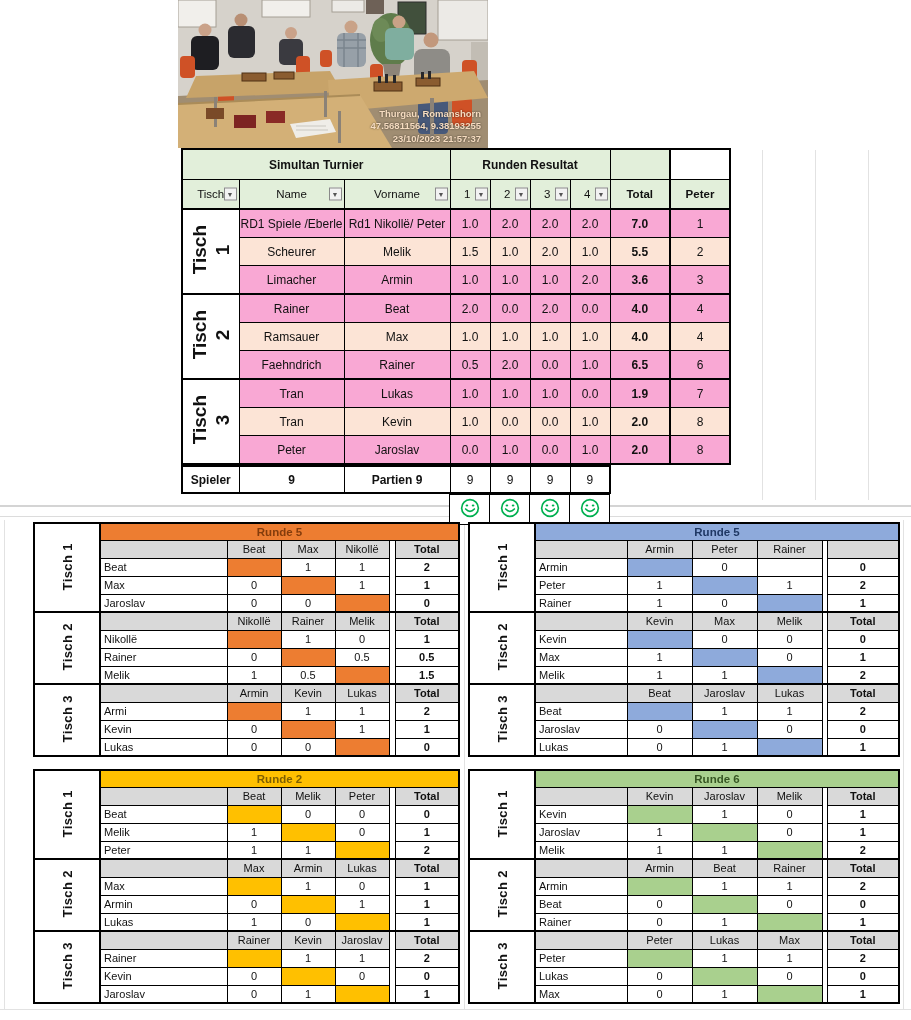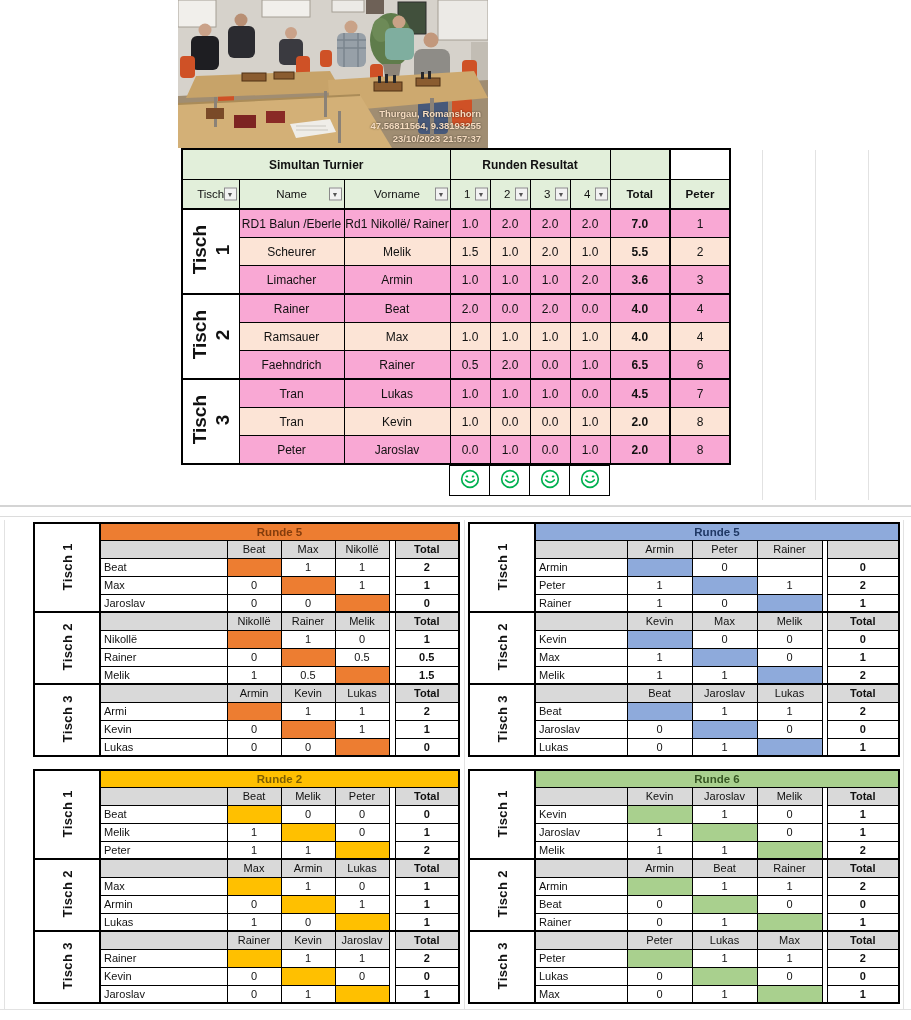"RD1 Balun /Eberle" td.mt-name { text: Balun -> Spiele }
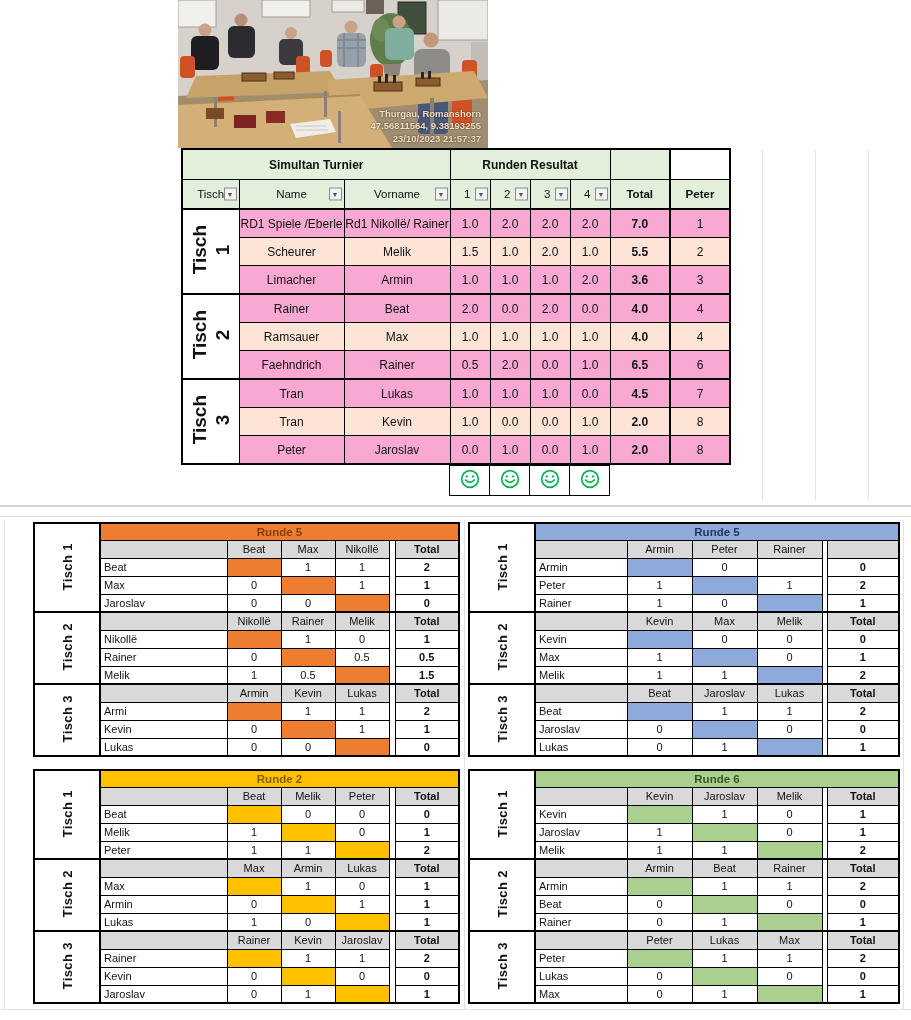"Rd1 Nikollë/ Rainer" td.mt-name { text: Rainer -> Peter }
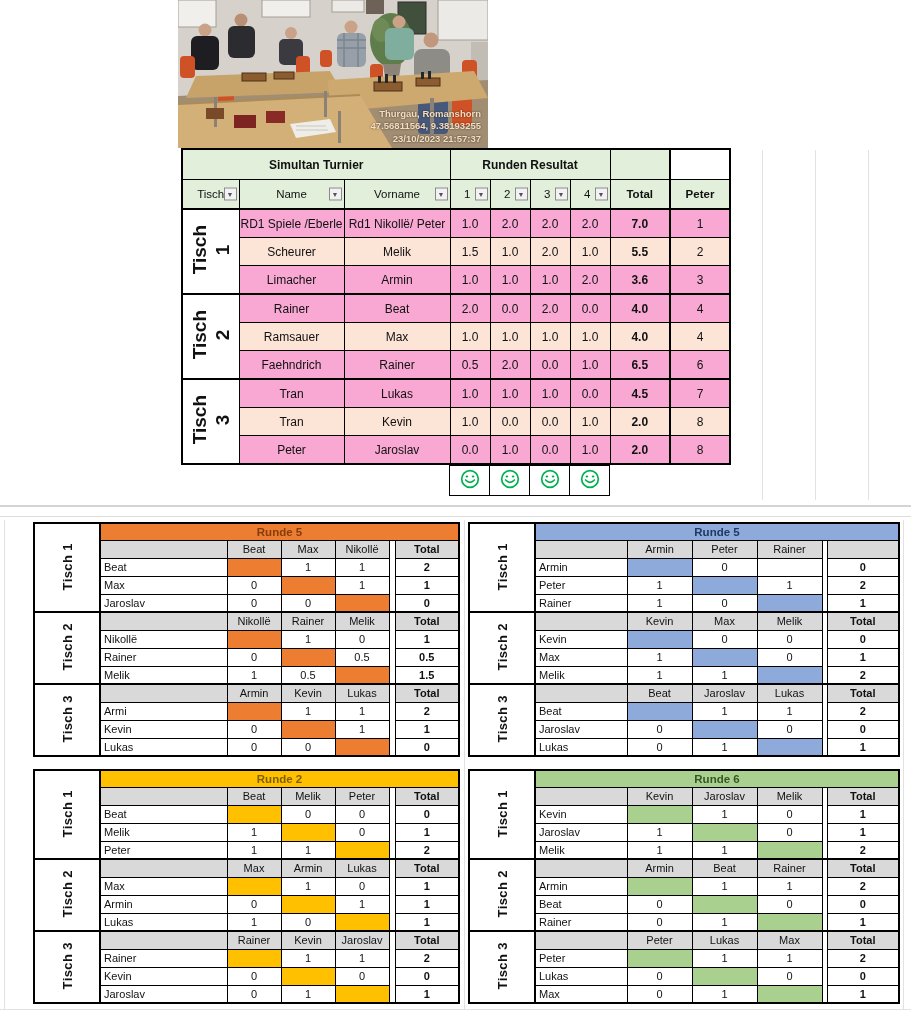"4.5" td.mt-total { text: 4.5 -> 1.9 }
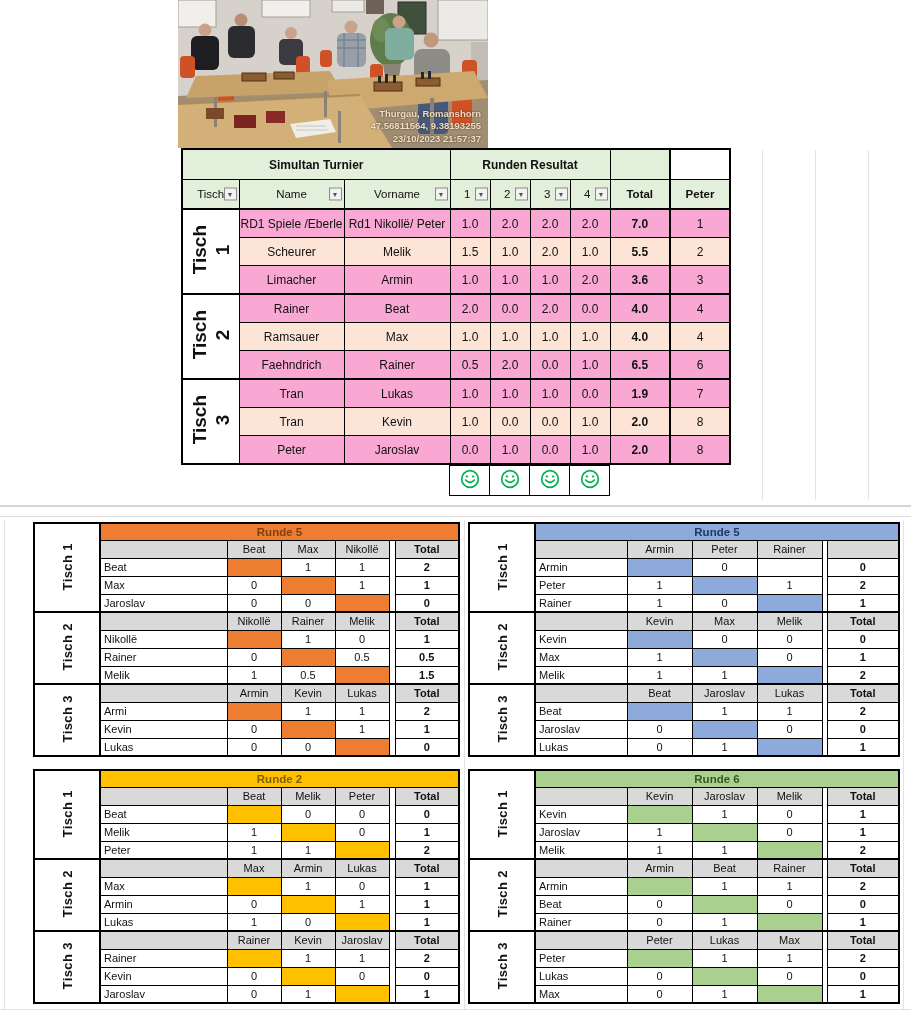"Spieler" table.sum-table { html: none -> <table> <colgroup> <col> <col> <col> <col> <col> <col> <col> </colgroup> <tbody> <tr> <td>Spieler</td> <td>9</td> <td>Partien 9</td> <td>9</td> <td>9</td> <td>9</td> <td>9</td> </tr> </tbody> </table> }
